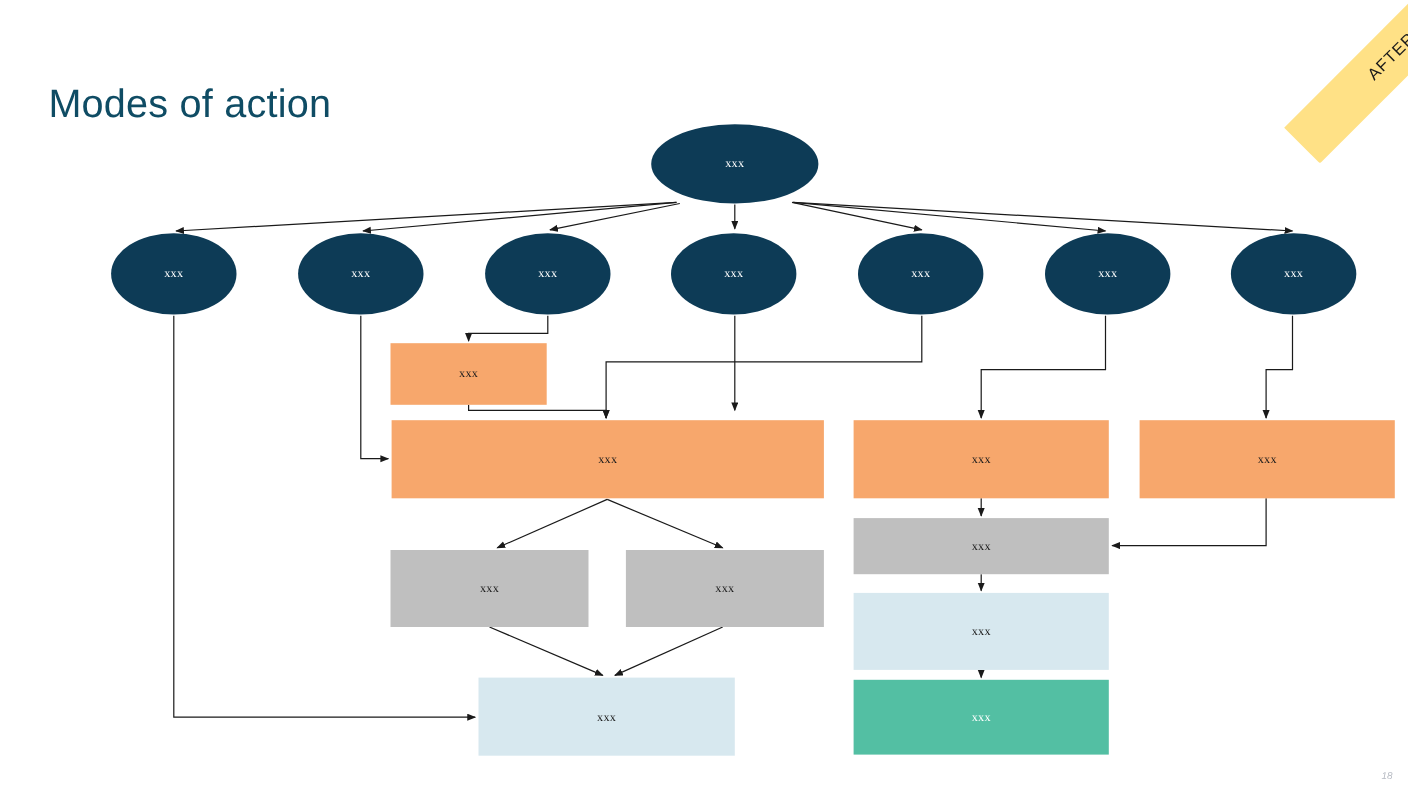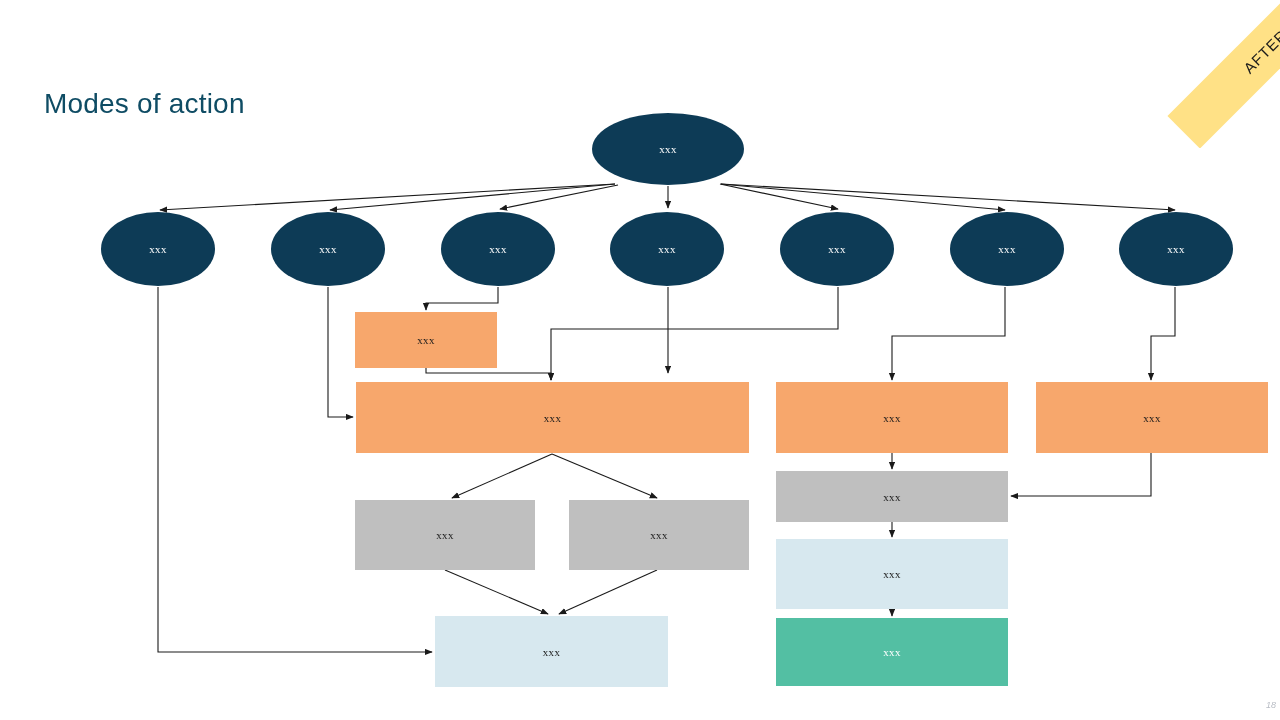"Modes of action" .page-title { font-size: 28px -> 36px; top: 88px -> 73px }
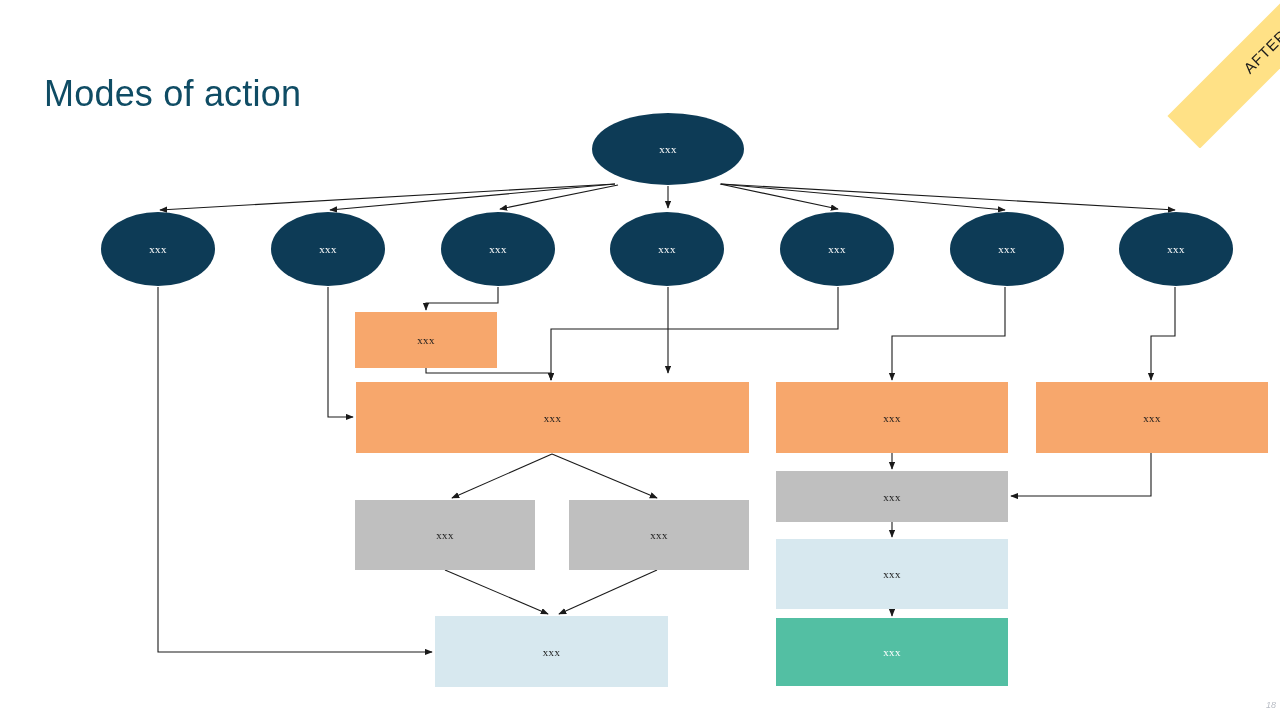"18" .page-number { right: 4px -> 14px }
